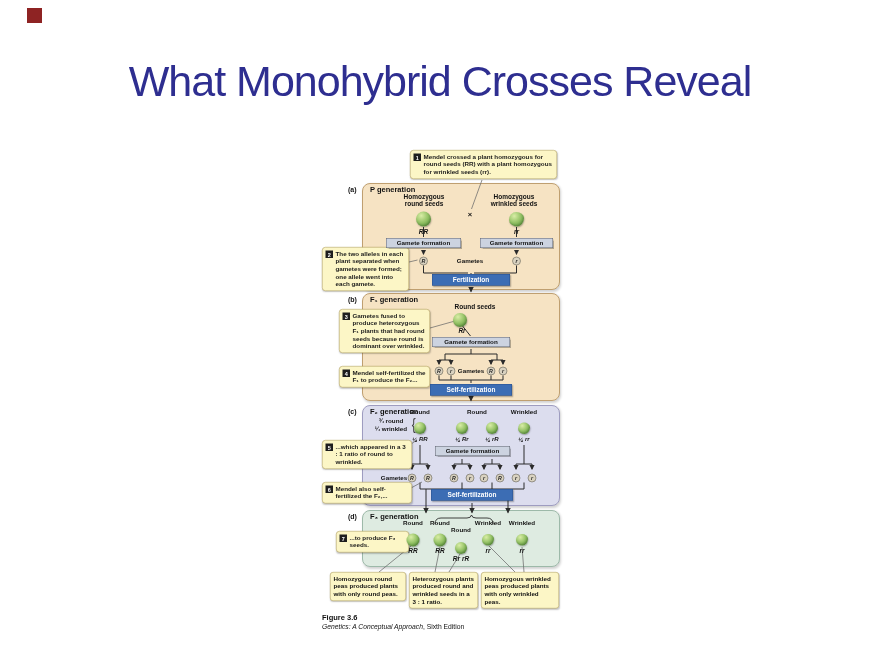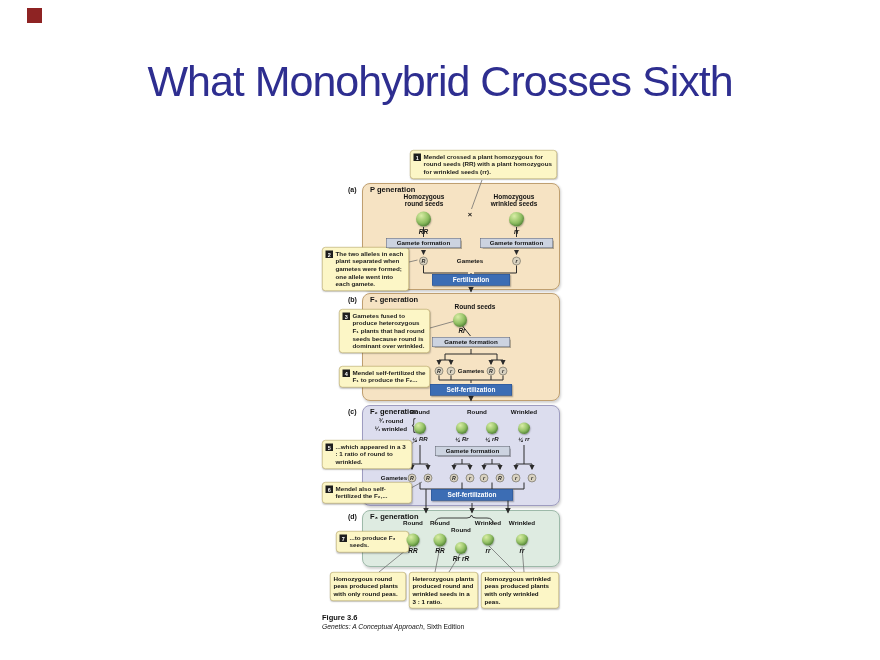"What Monohybrid Crosses Sixth" div.slide-title { text: Sixth -> Reveal }
